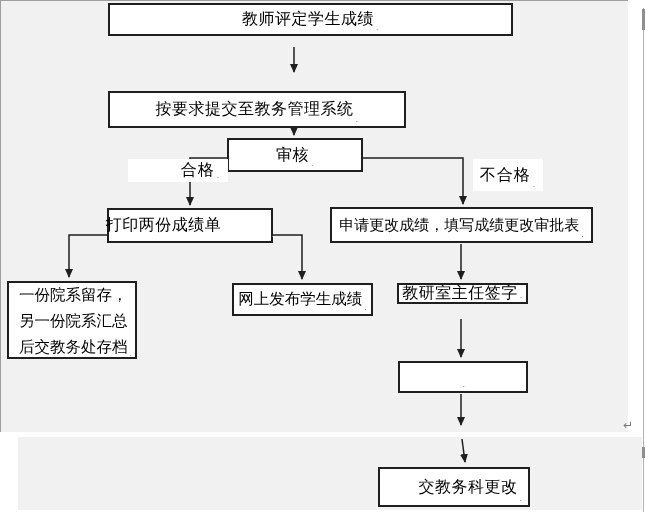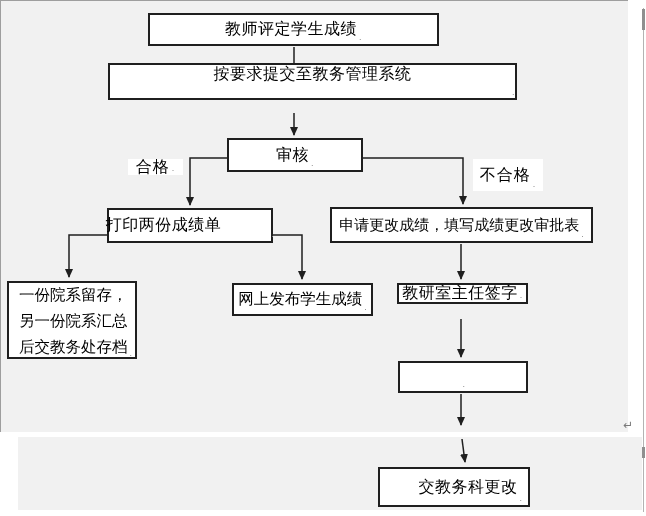"教师评定学生成绩" .node.teacher { margin-left: 40px -> none; top: 13px -> 3px; width: 291px -> 405px }
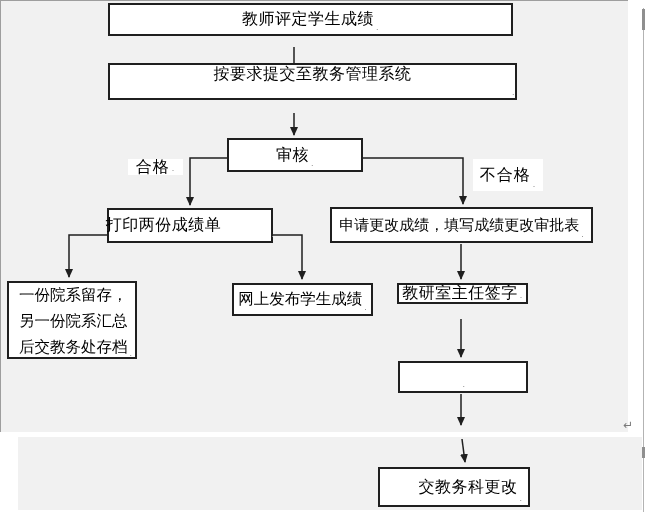"按要求提交至教务管理系统" .node.submit { flex-direction: column -> none; top: 63px -> 91px; width: 409px -> 298px }
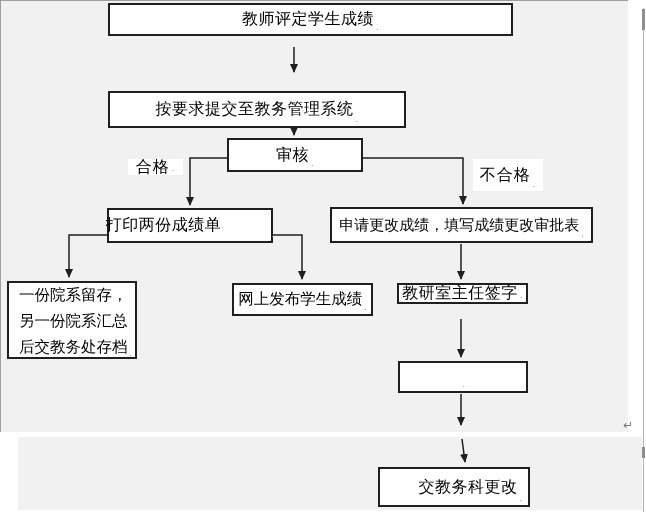"合格" .branch-label.pass { height: 16px -> 23px; padding-left: none -> 45px }
